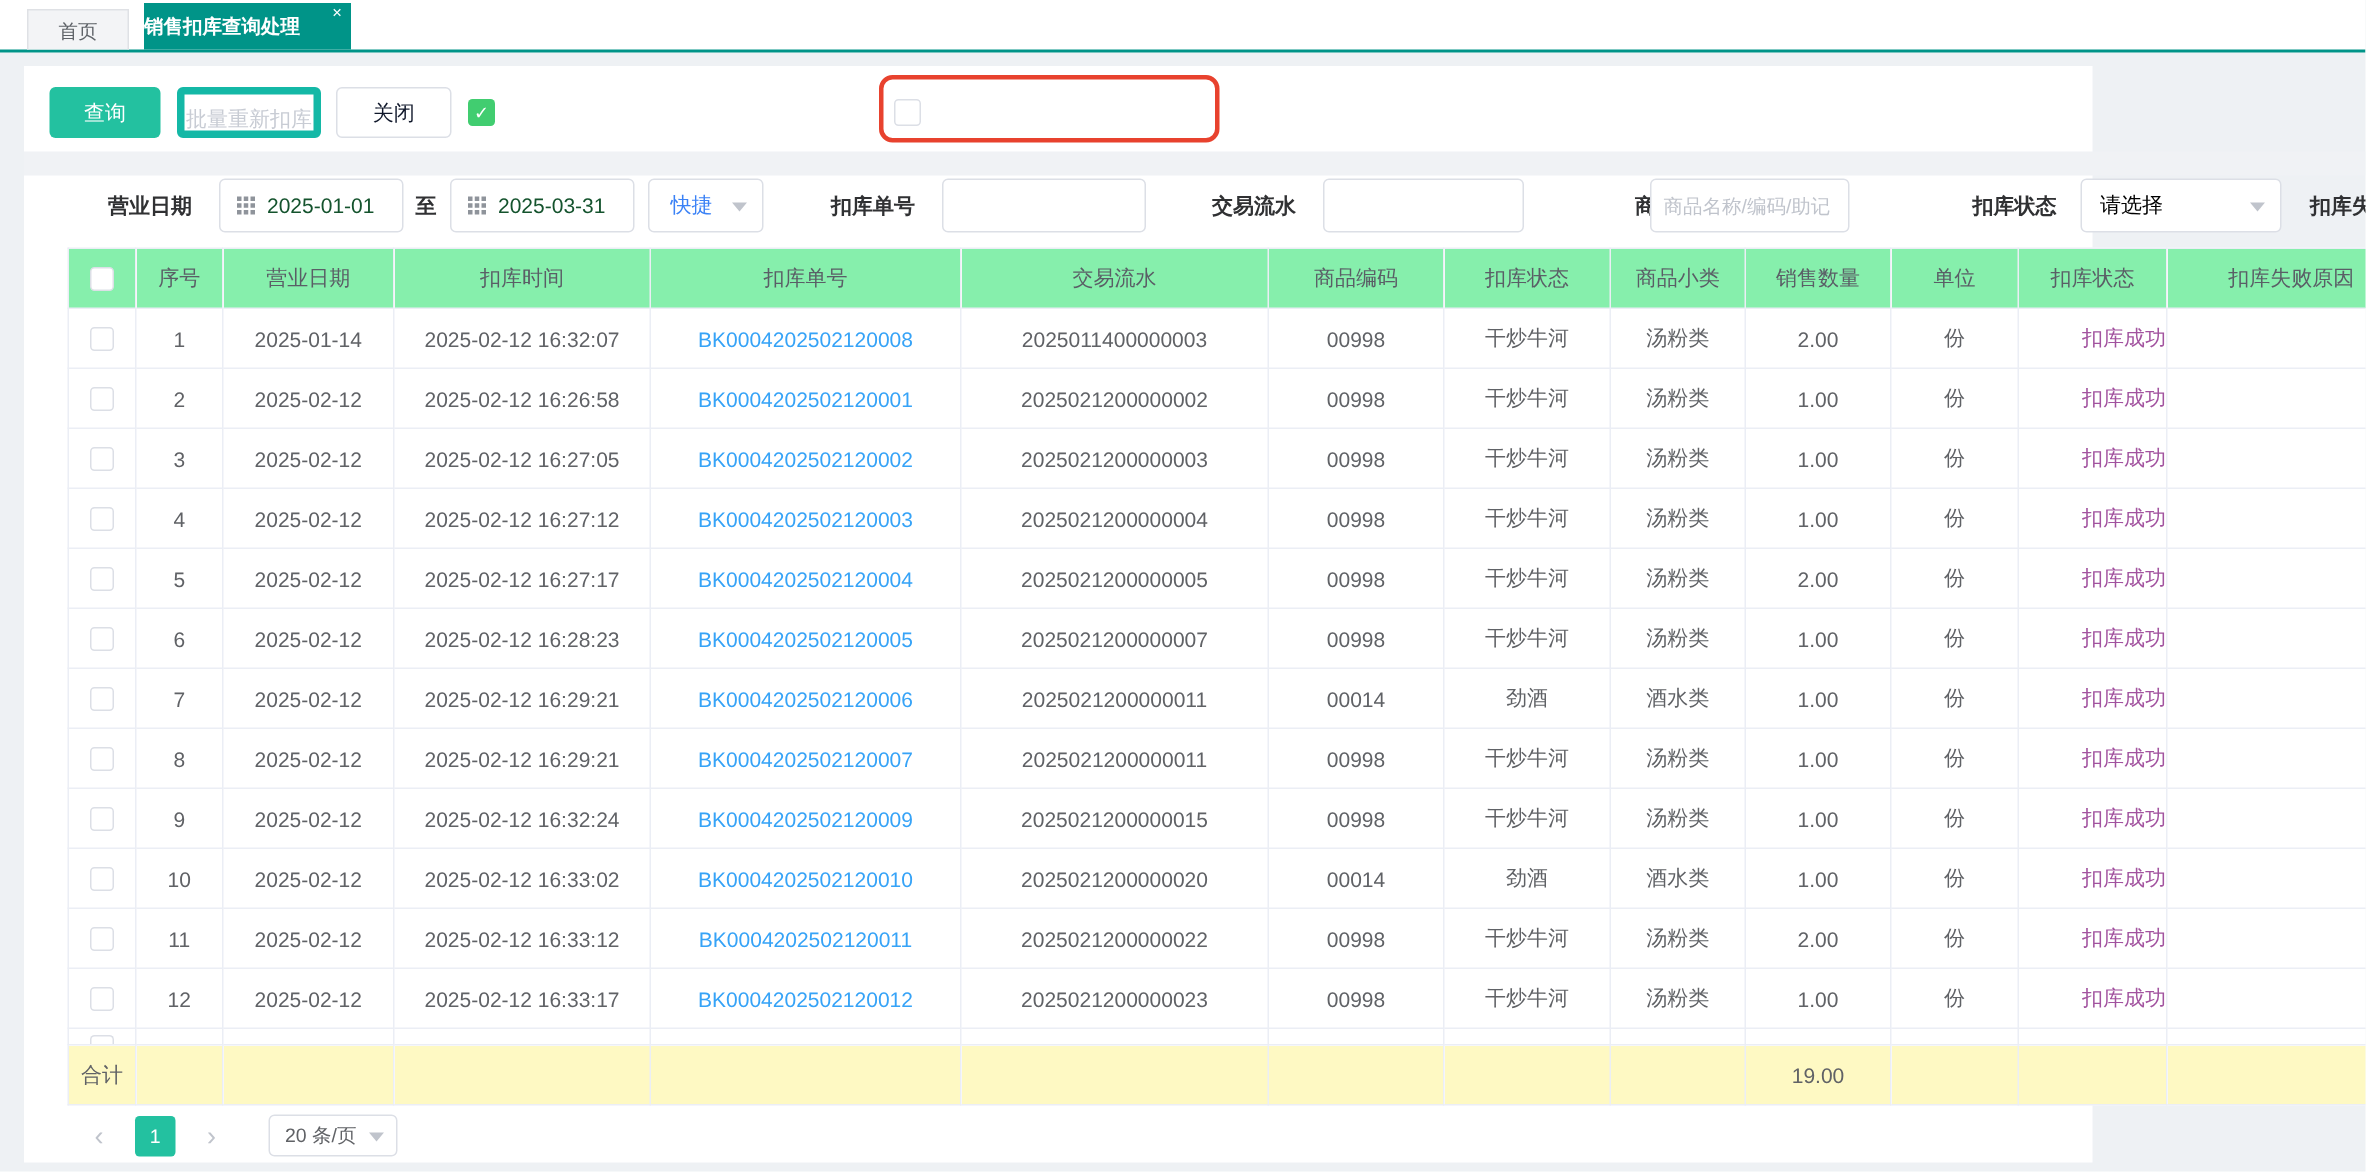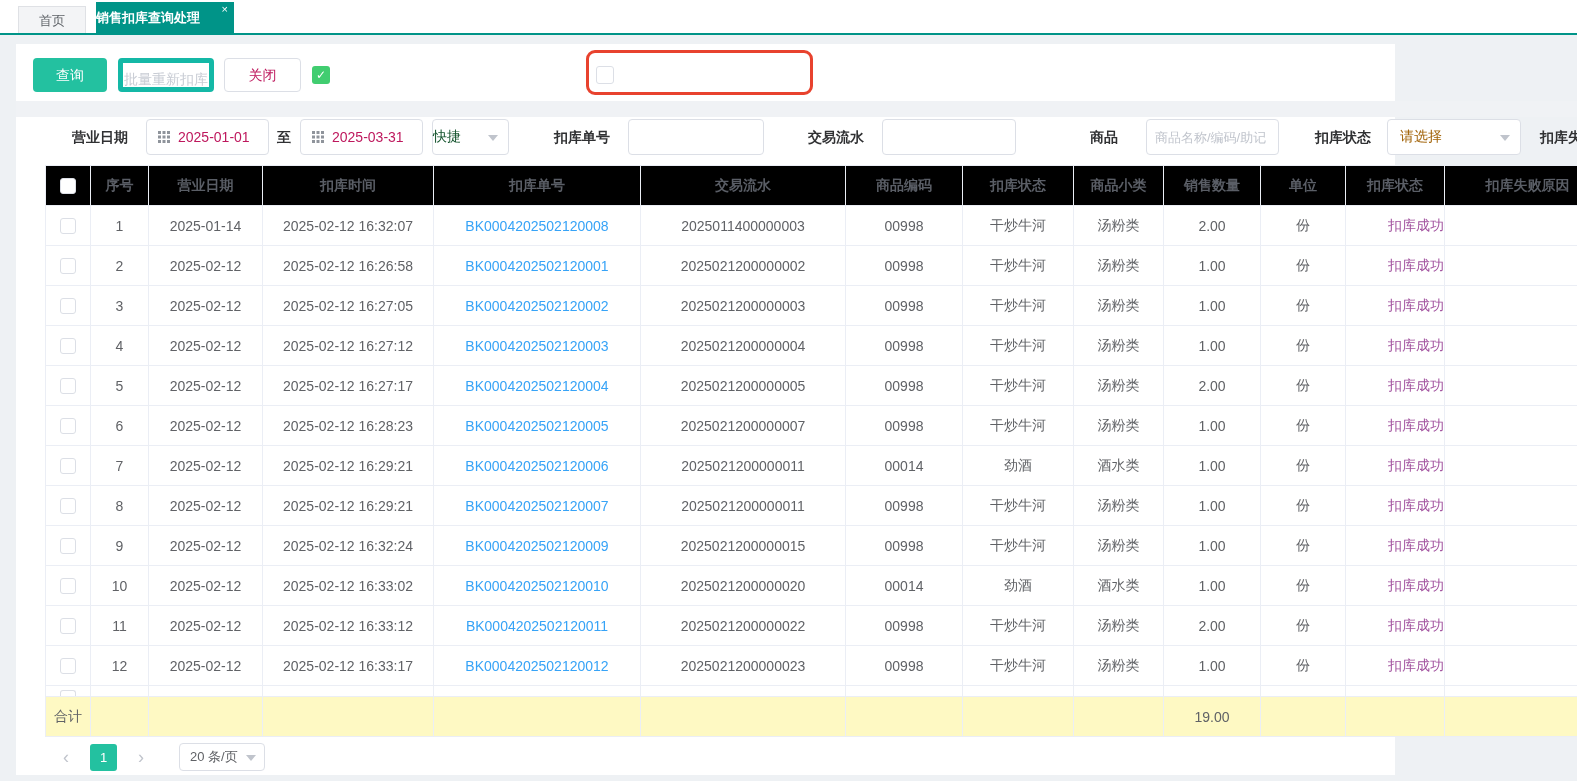"关闭" .btn-close { color: #be185d -> #0f172a }
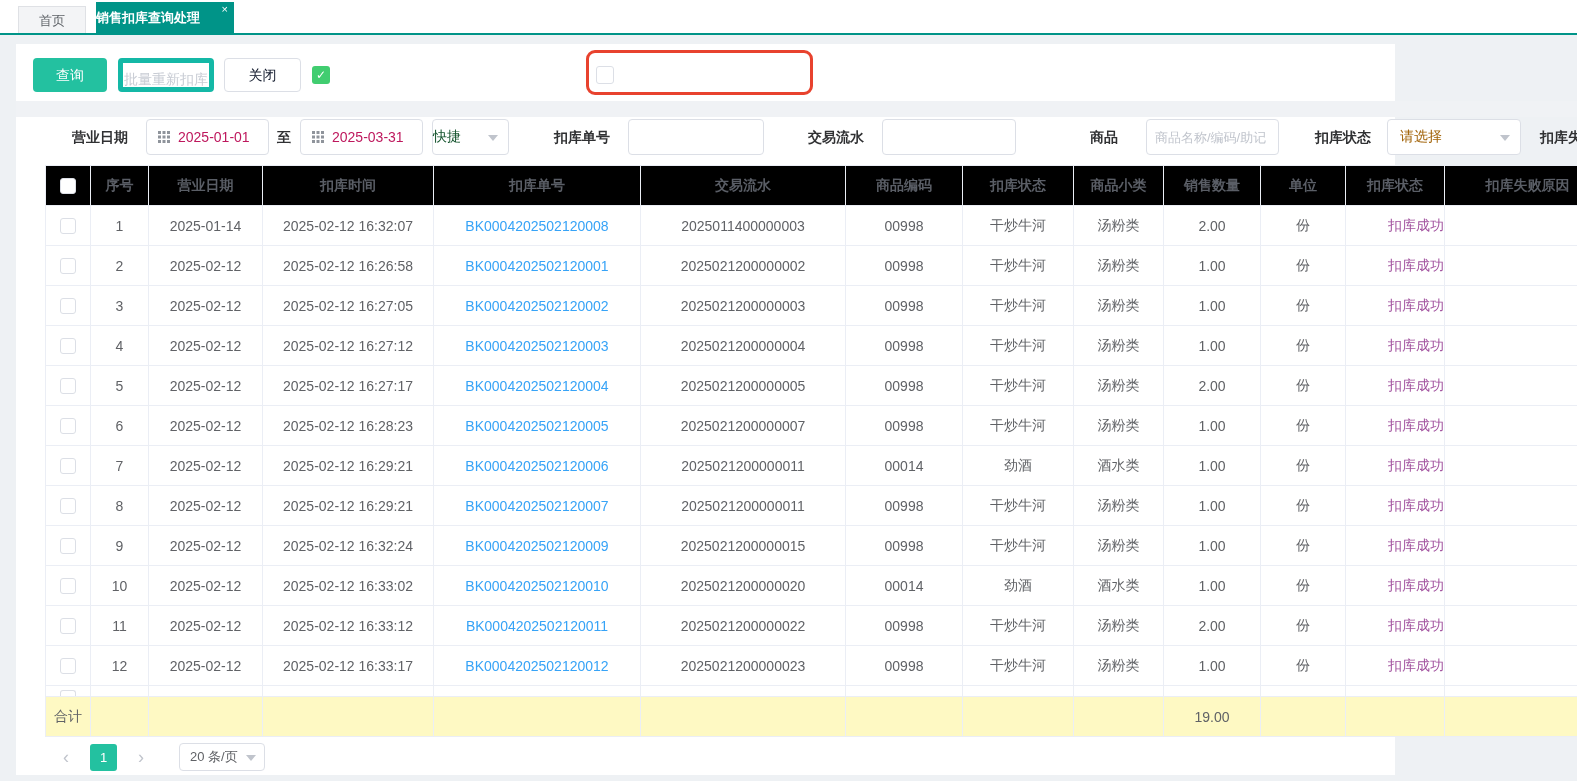"2025-01-01" .fbox { color: #be185d -> #14532d }
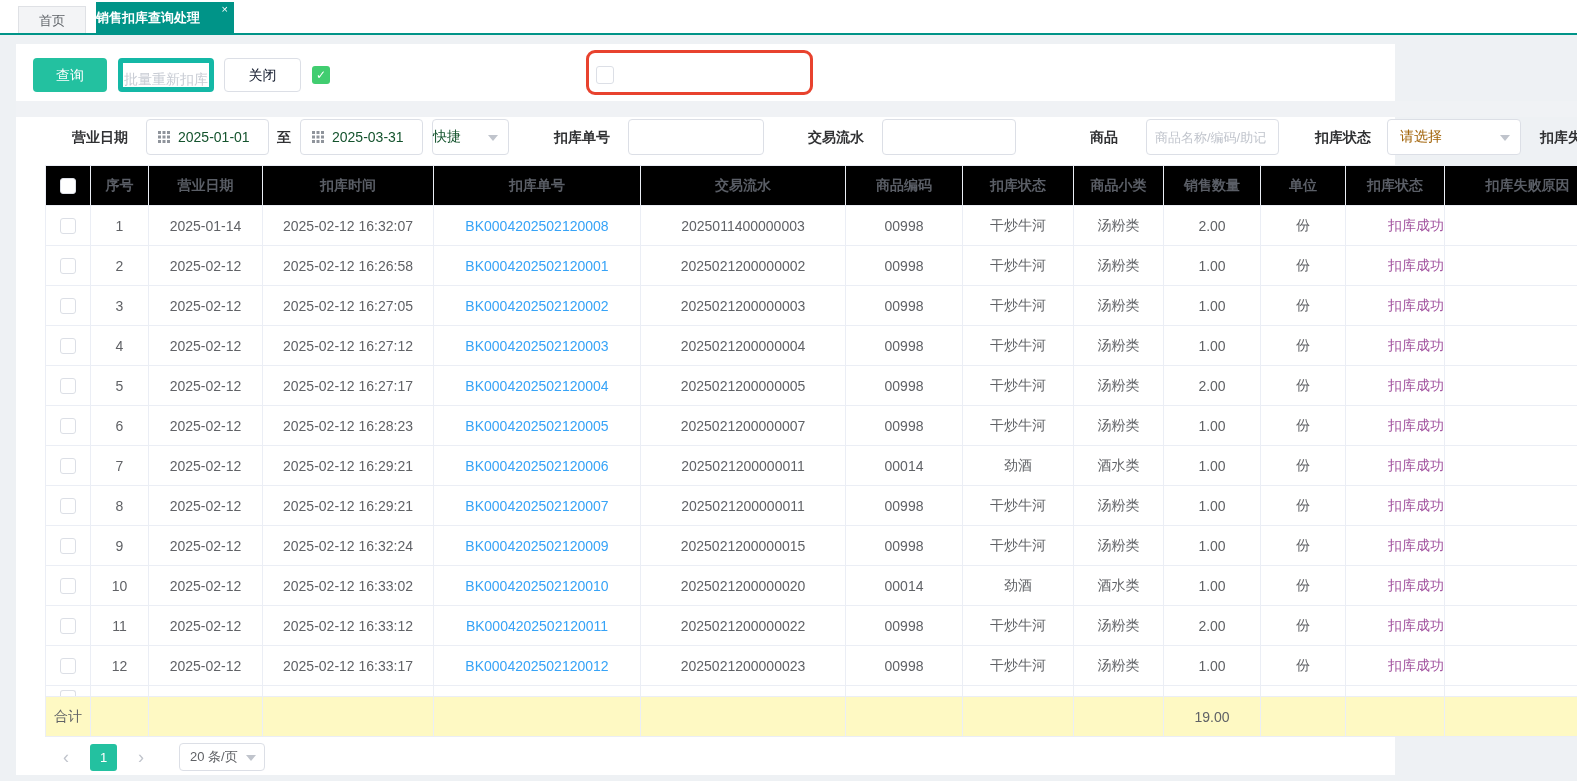"快捷" .quick { color: #14532d -> #3b82f6; padding-left: none -> 14px }
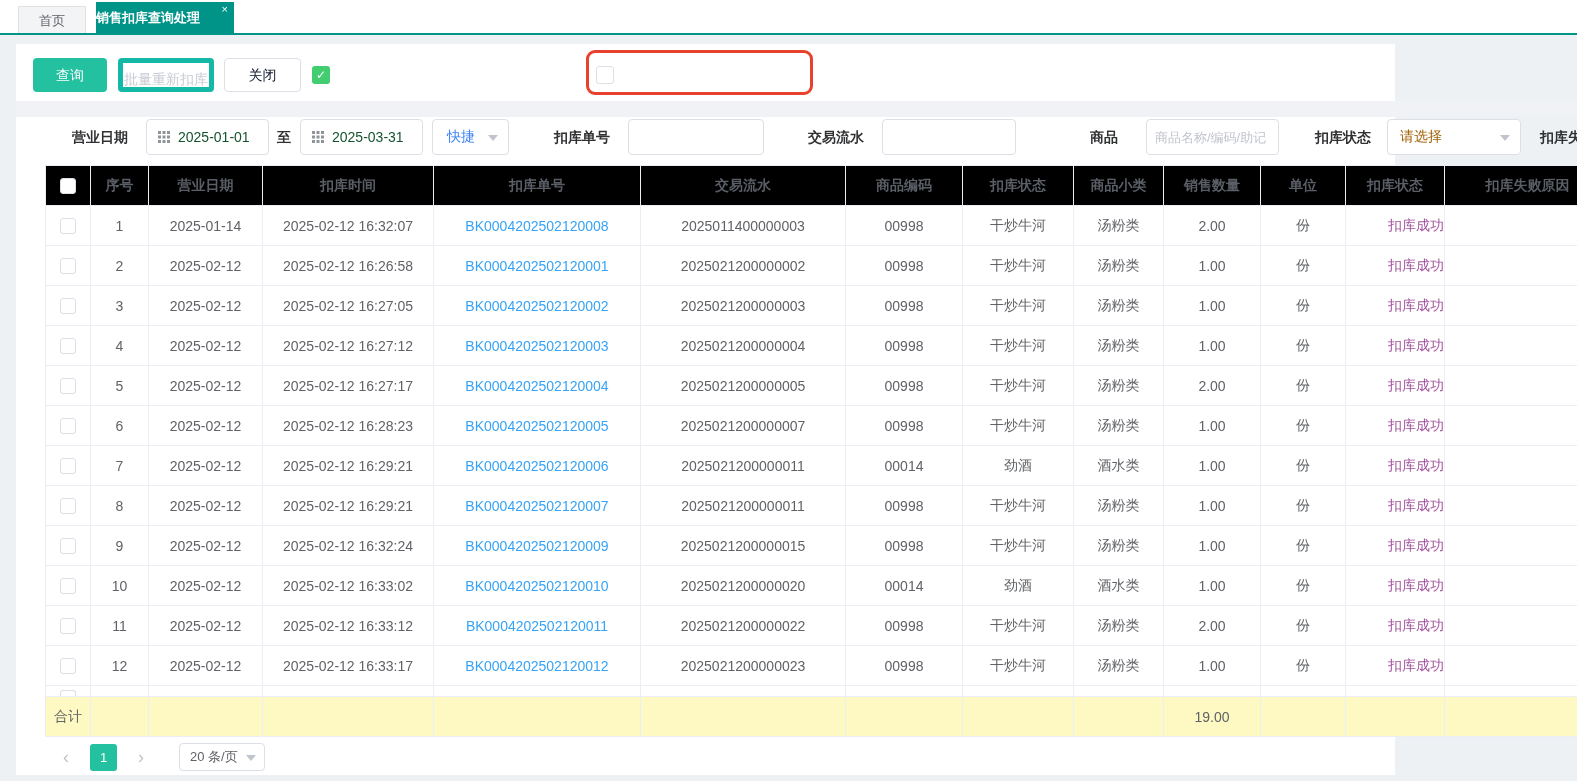"商品名称/编码/助记" input.fbox { left: 1130px -> 1084px }
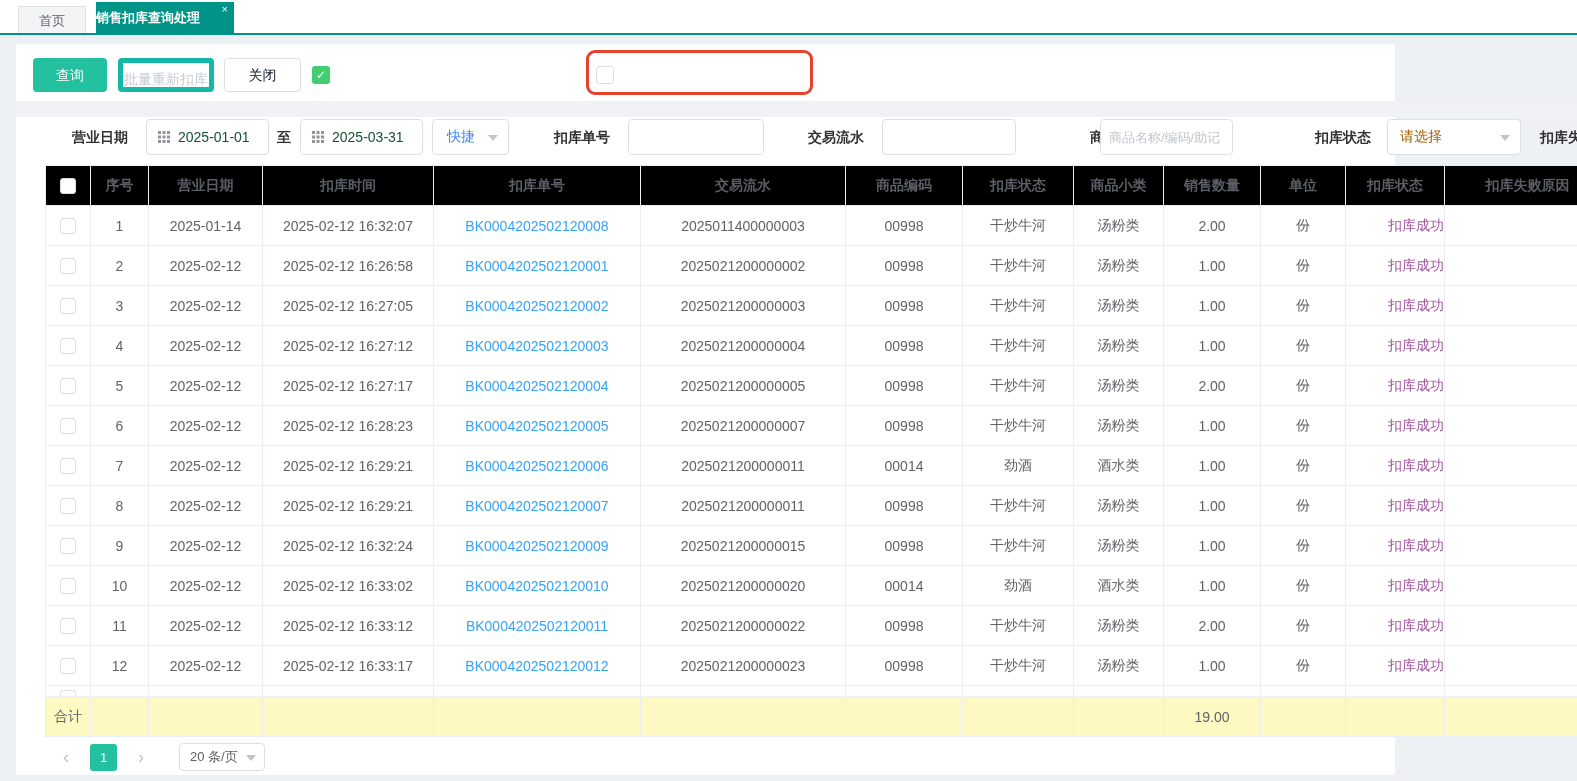"请选择" .selectbox { color: #a16207 -> #000000 }
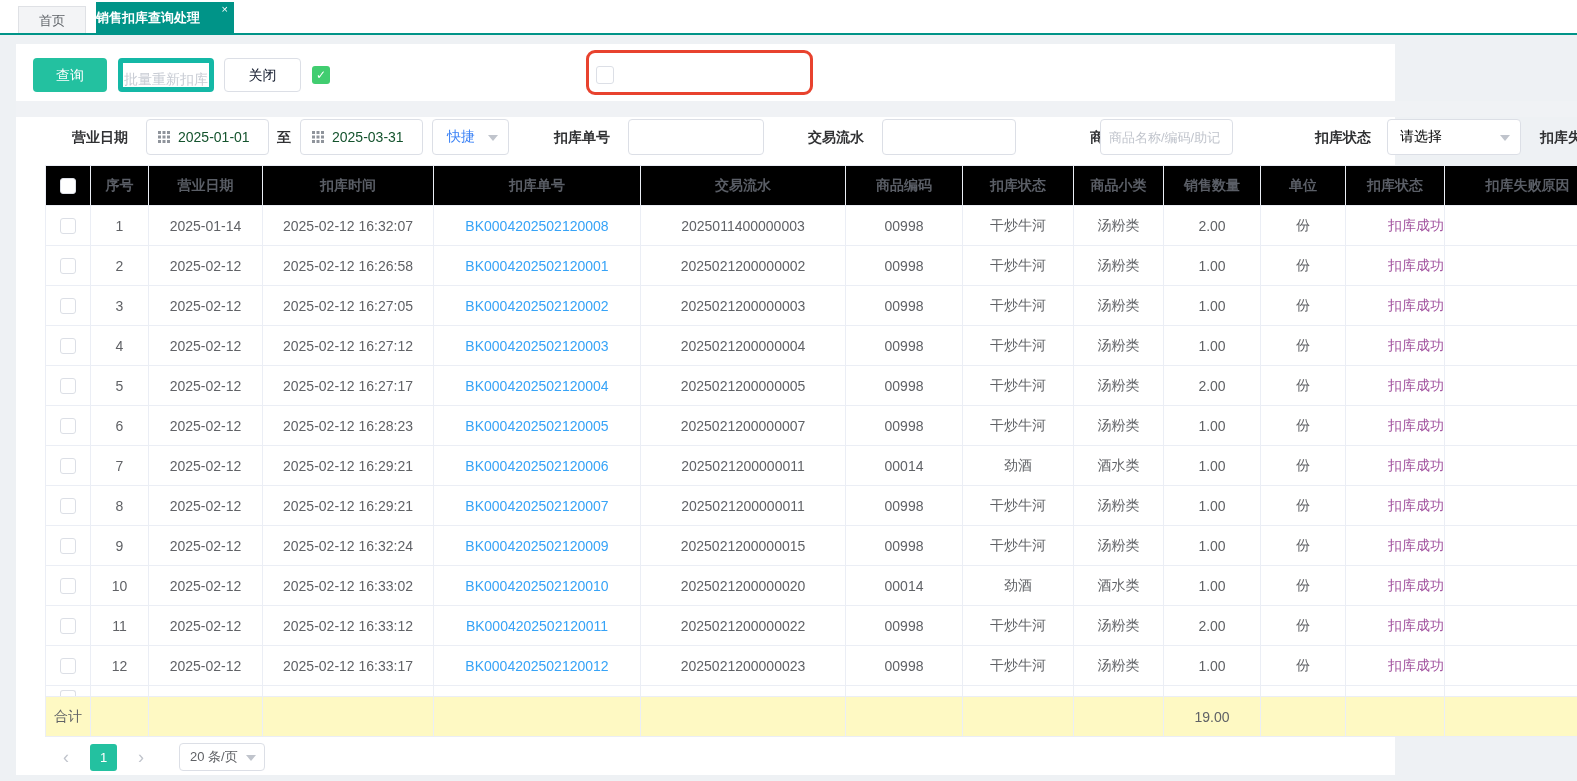"序号" thead th { background: #000000 -> #86efac; font-weight: bold -> normal }
